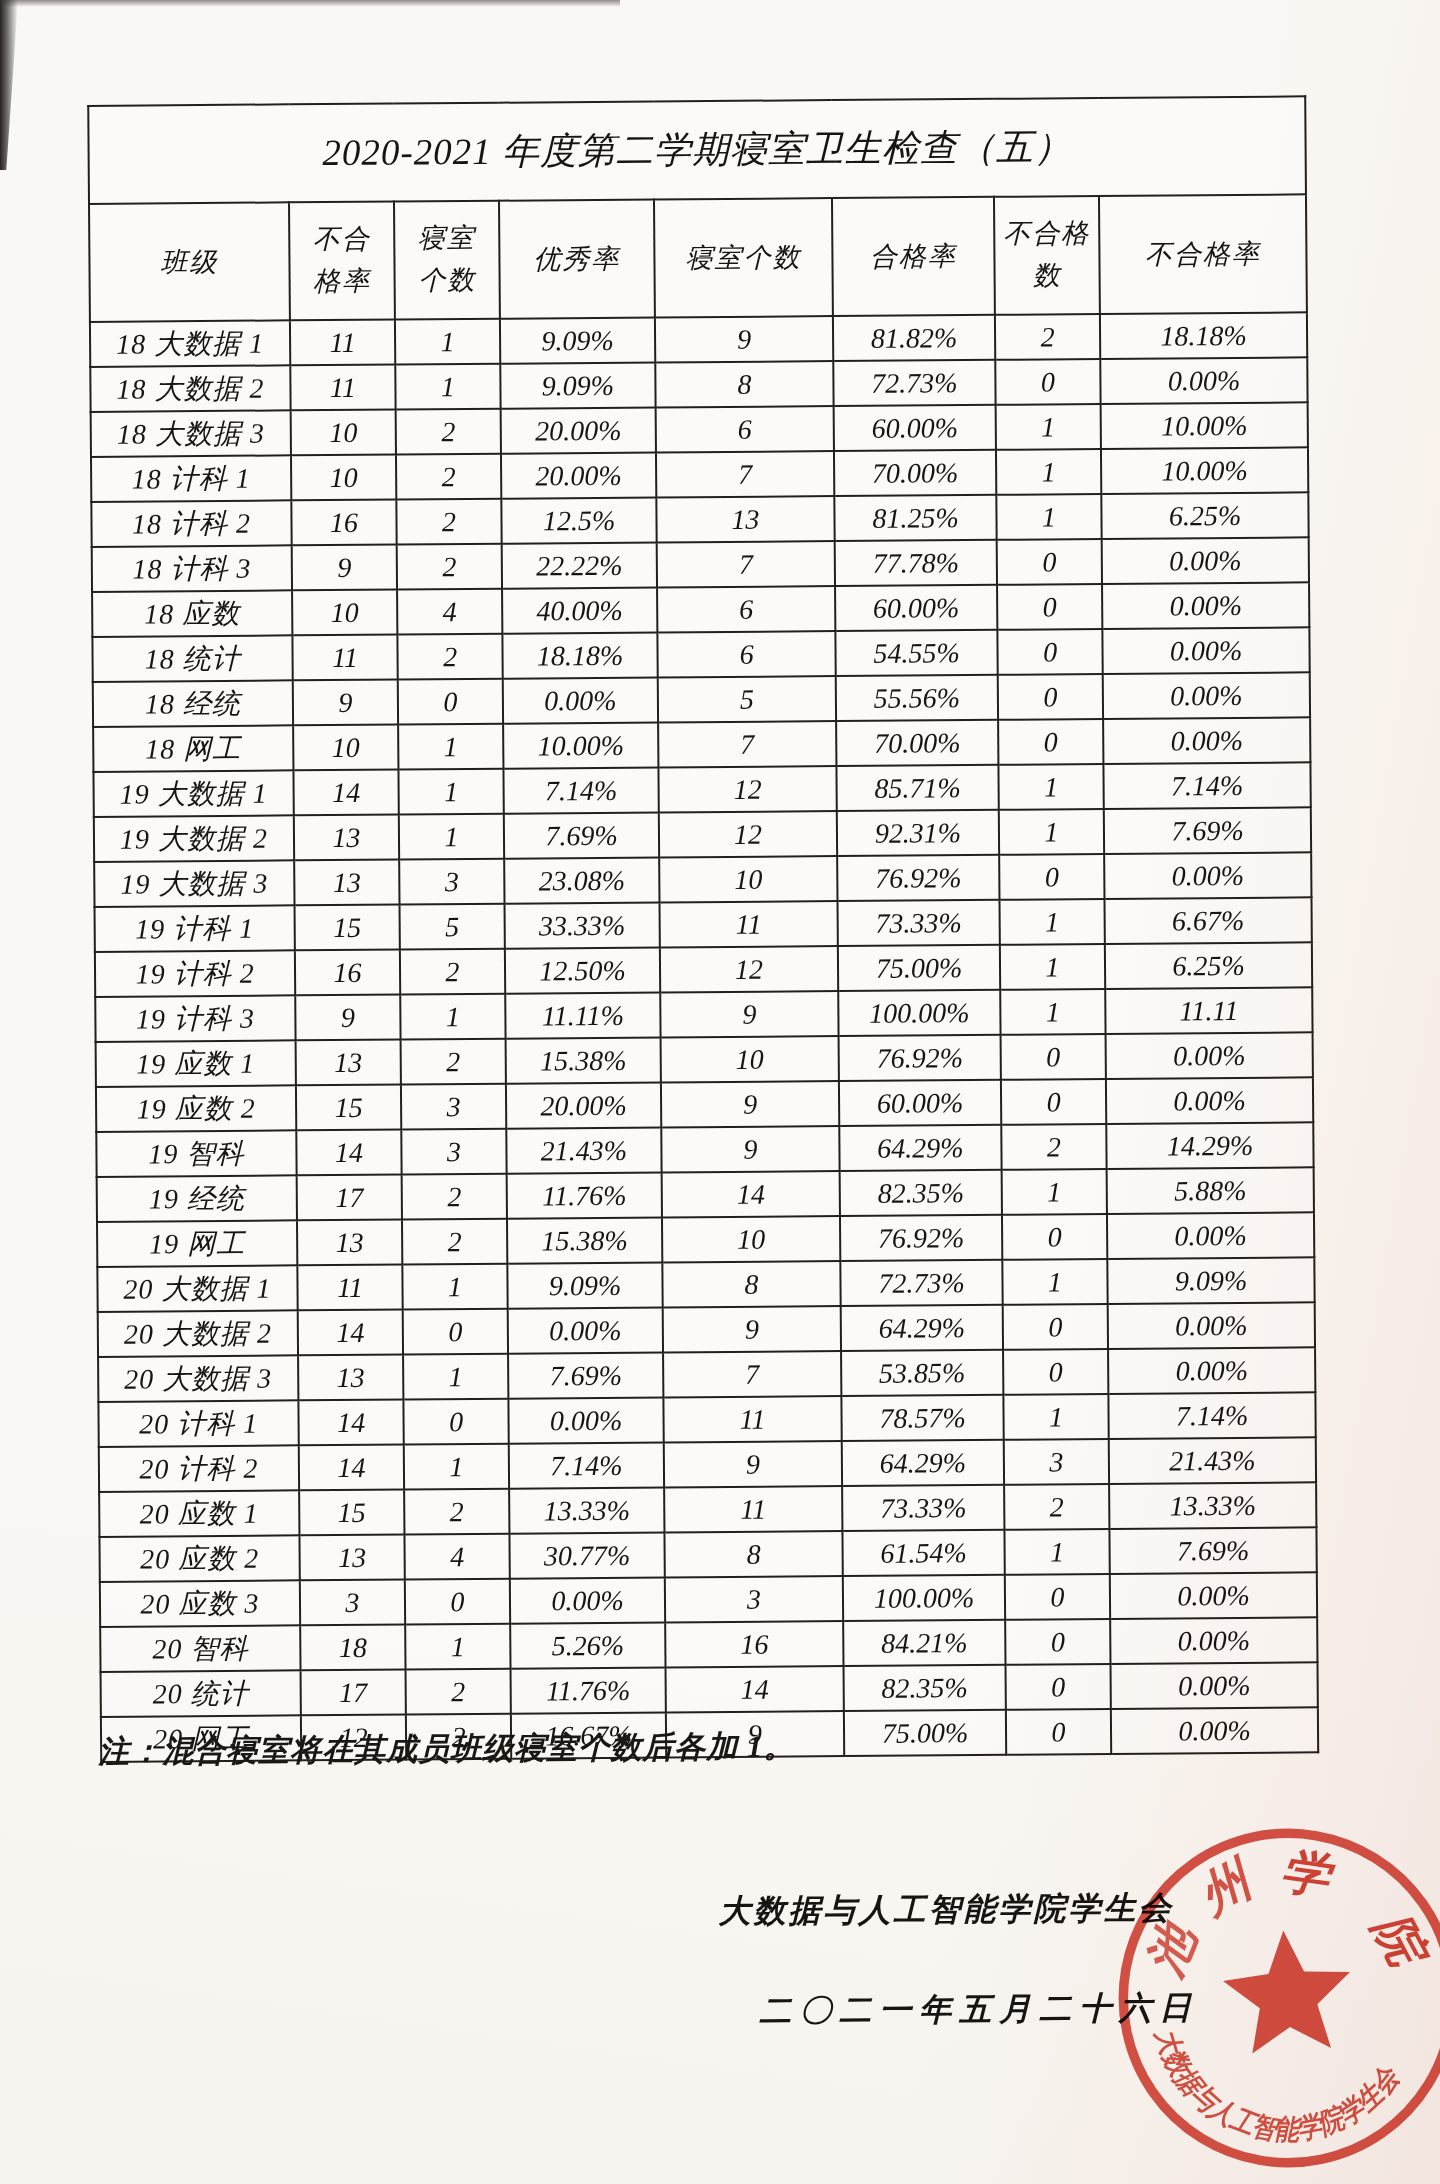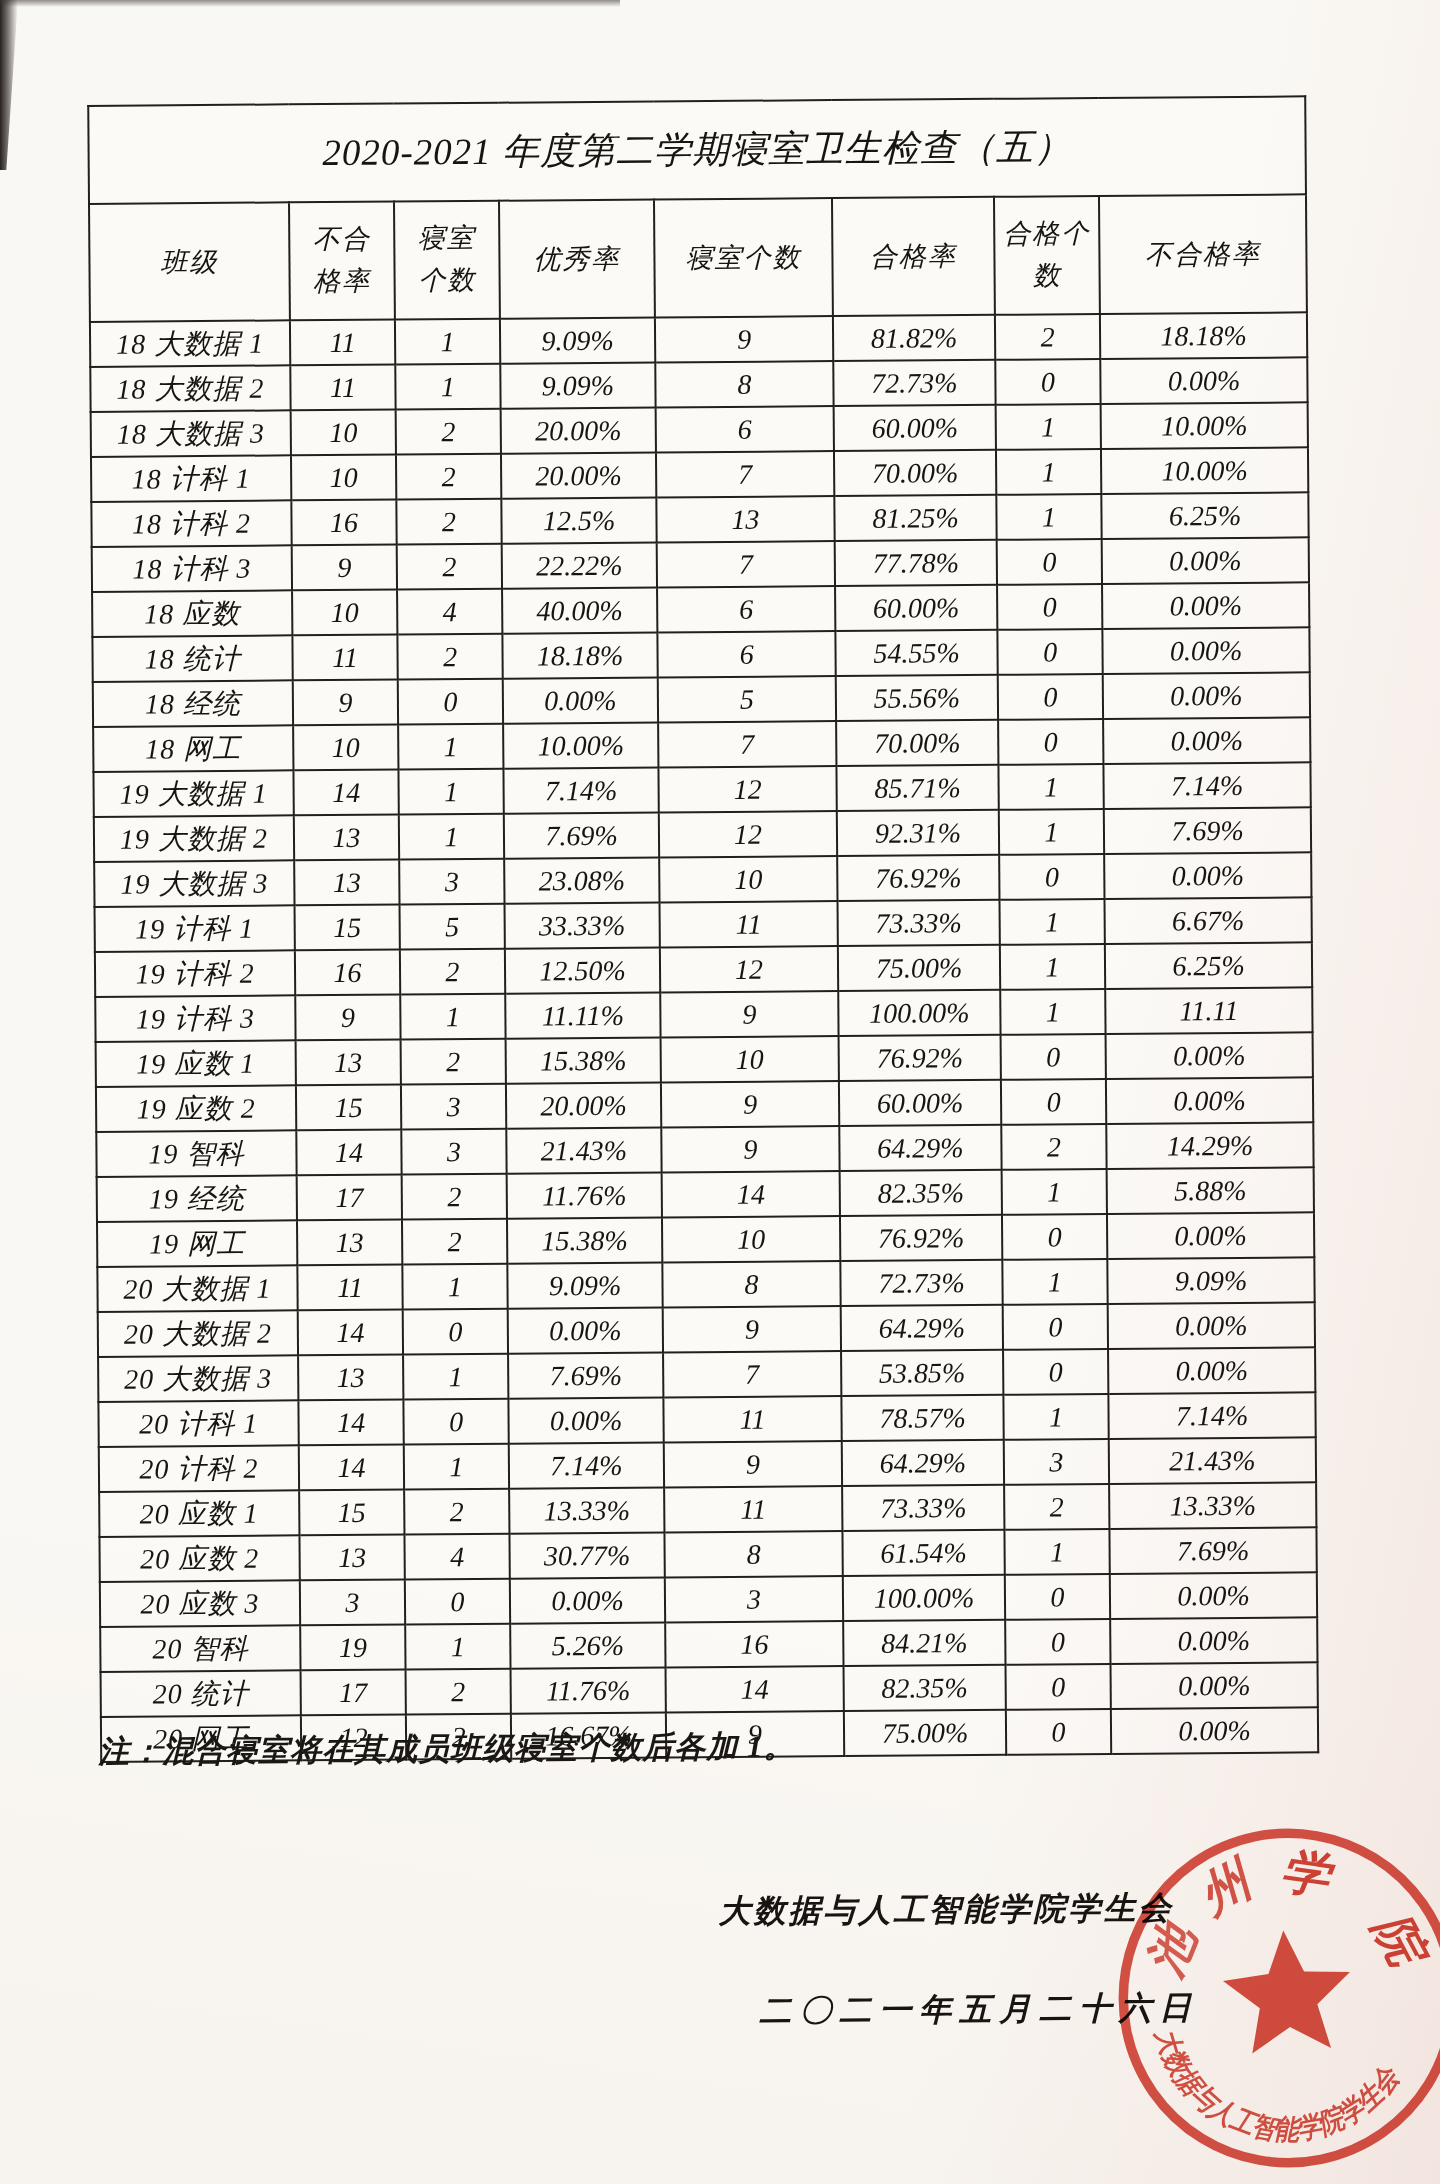"合格个数" span.hdr-wrap3 { text: 合格个 -> 不合格 }
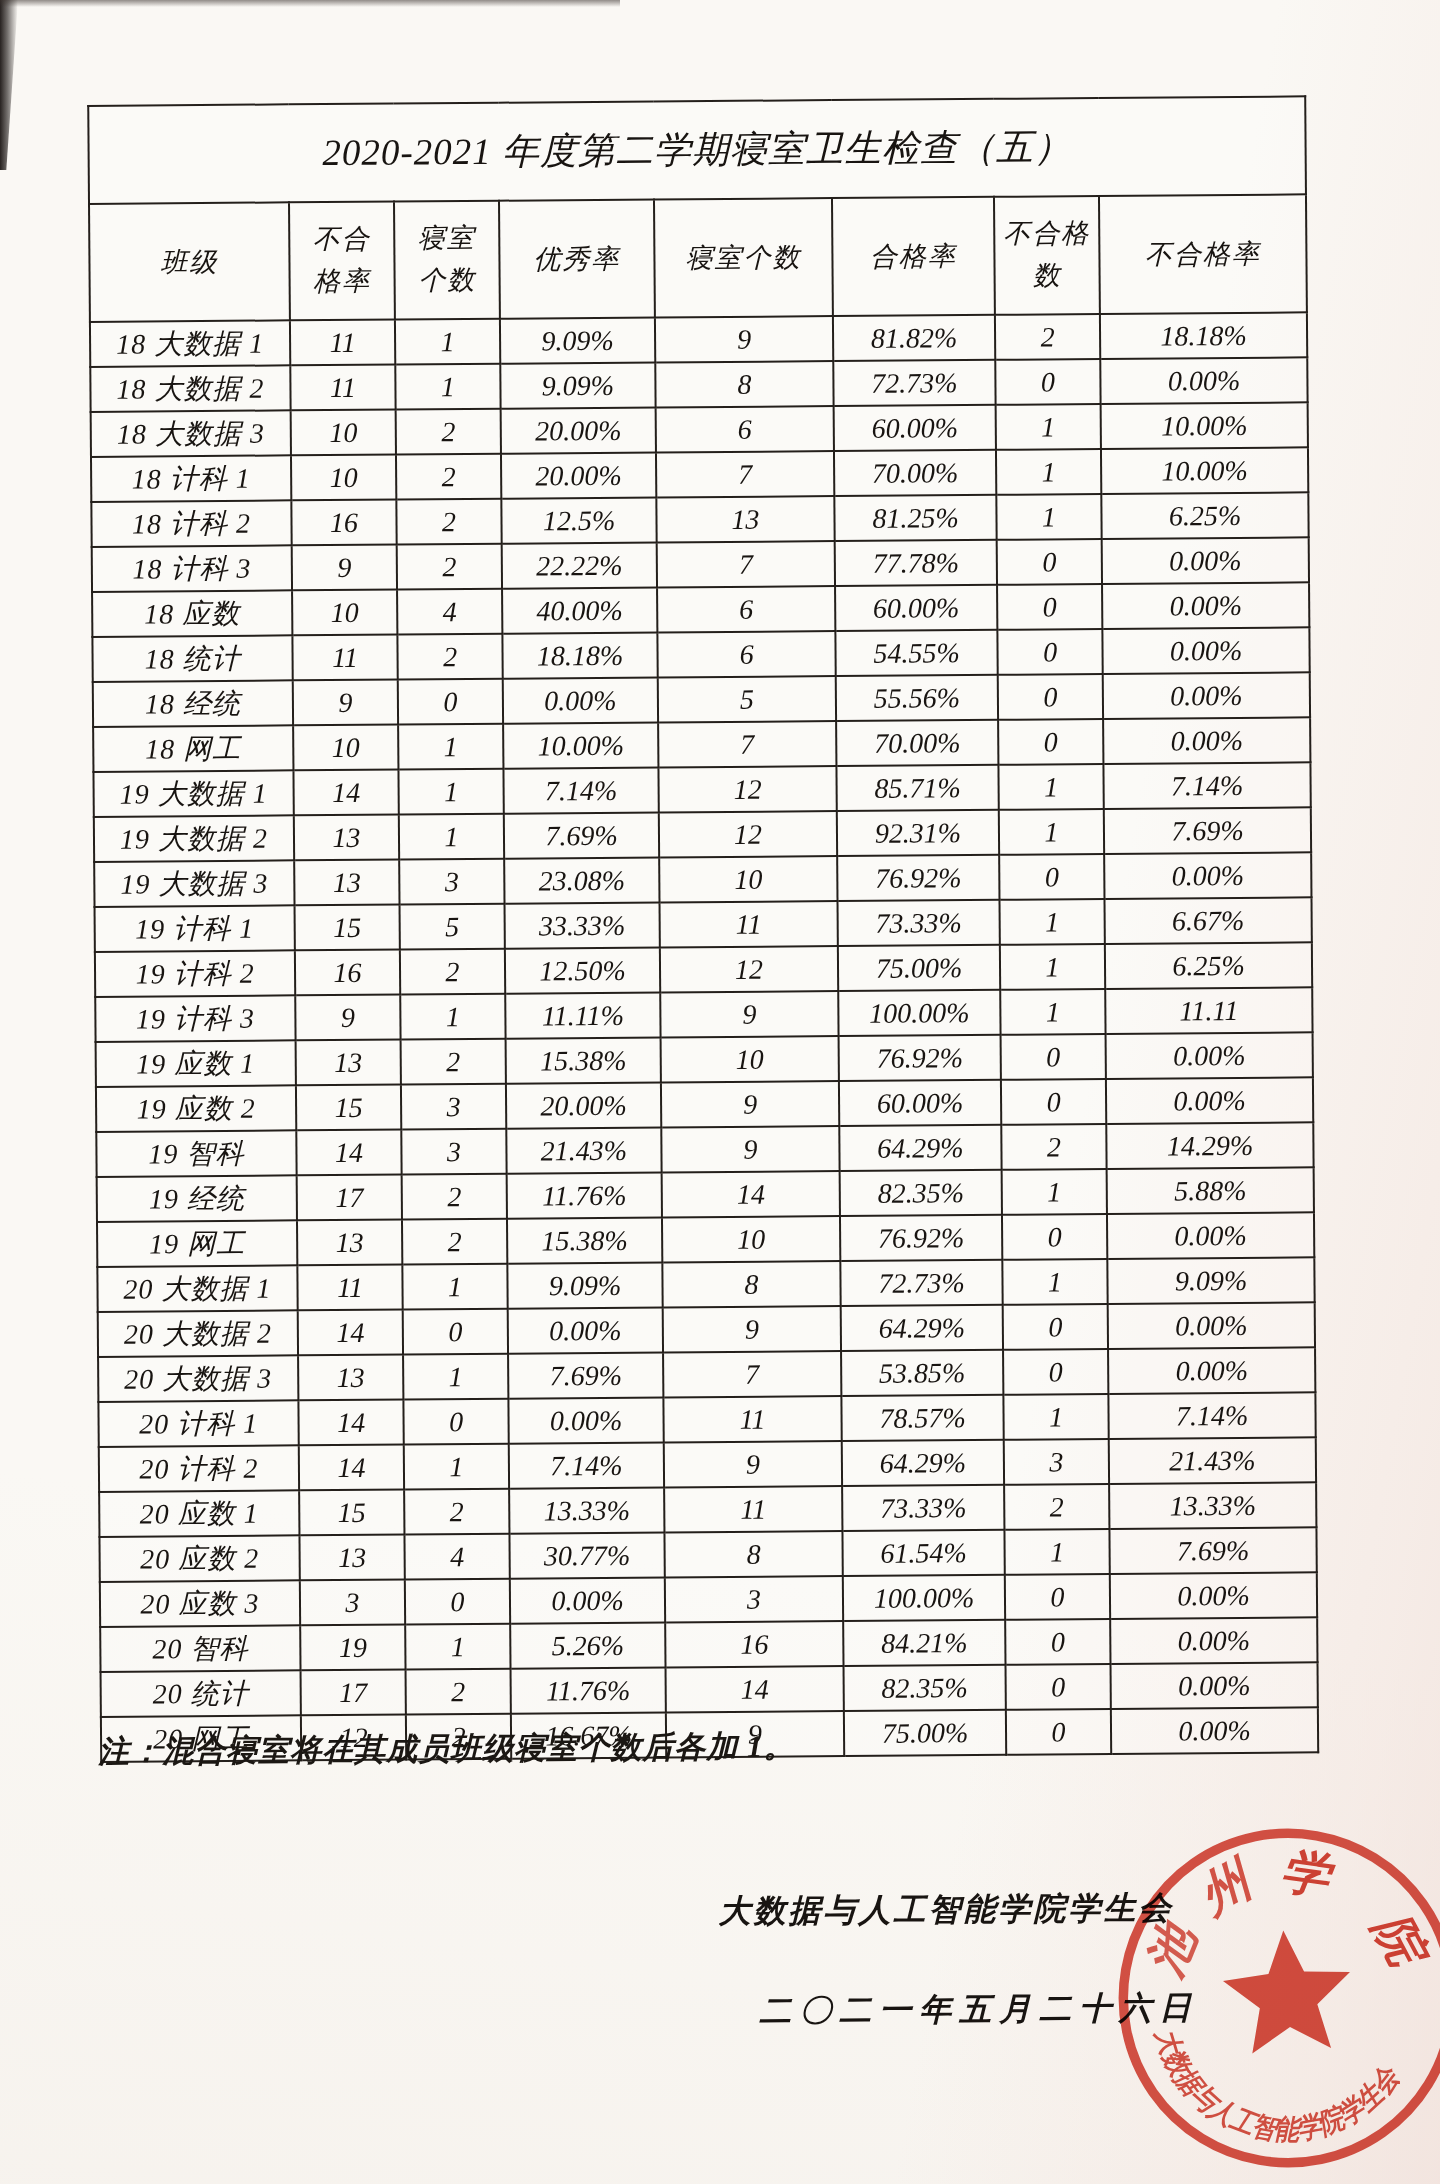"19" td.c-num { text: 19 -> 18 }
